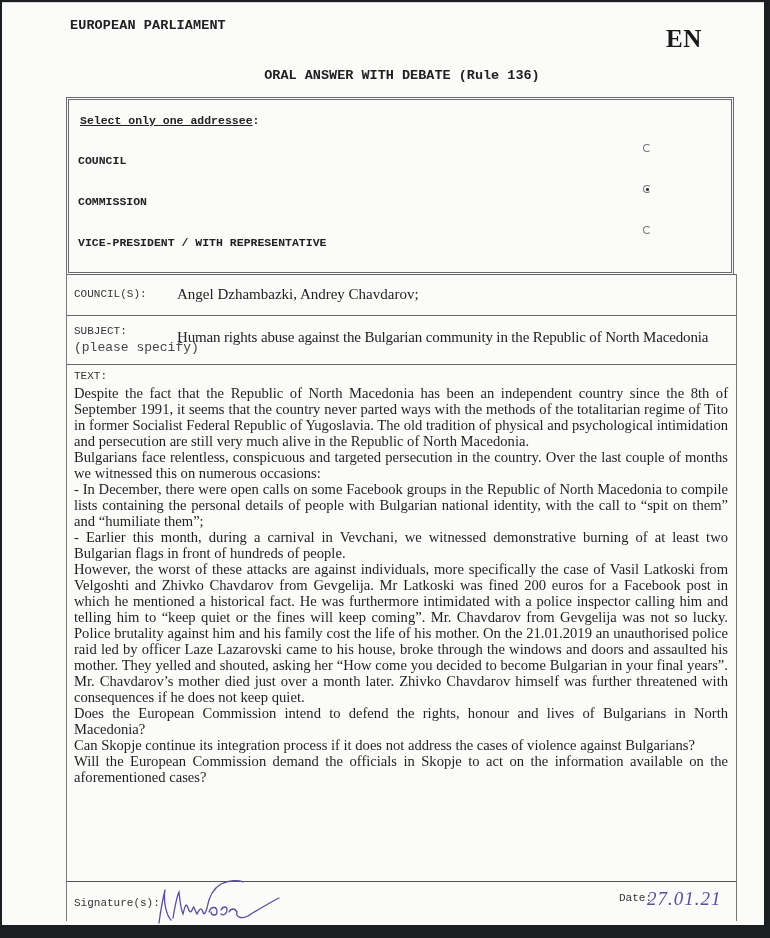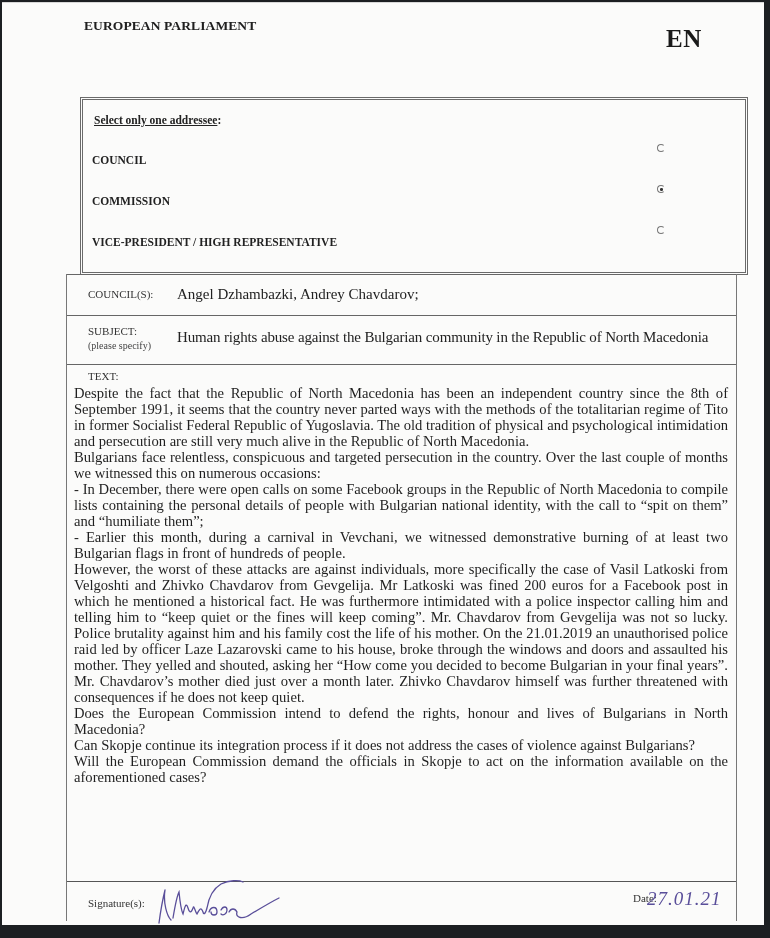"EUROPEAN PARLIAMENT" .sans { font-family: Liberation Serif, serif -> Liberation Mono, monospace; margin-left: 14px -> none }
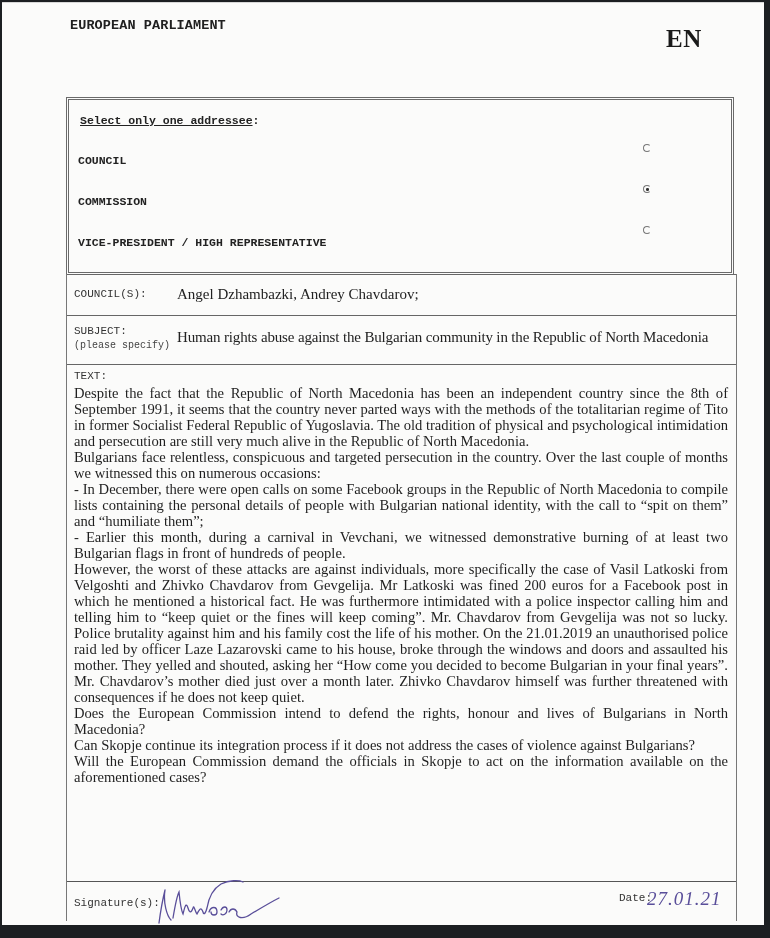"ORAL ANSWER WITH DEBATE (Rule" div.form-title { html: none -> <div>ORAL ANSWER WITH DEBATE (Rule 136)</div> }
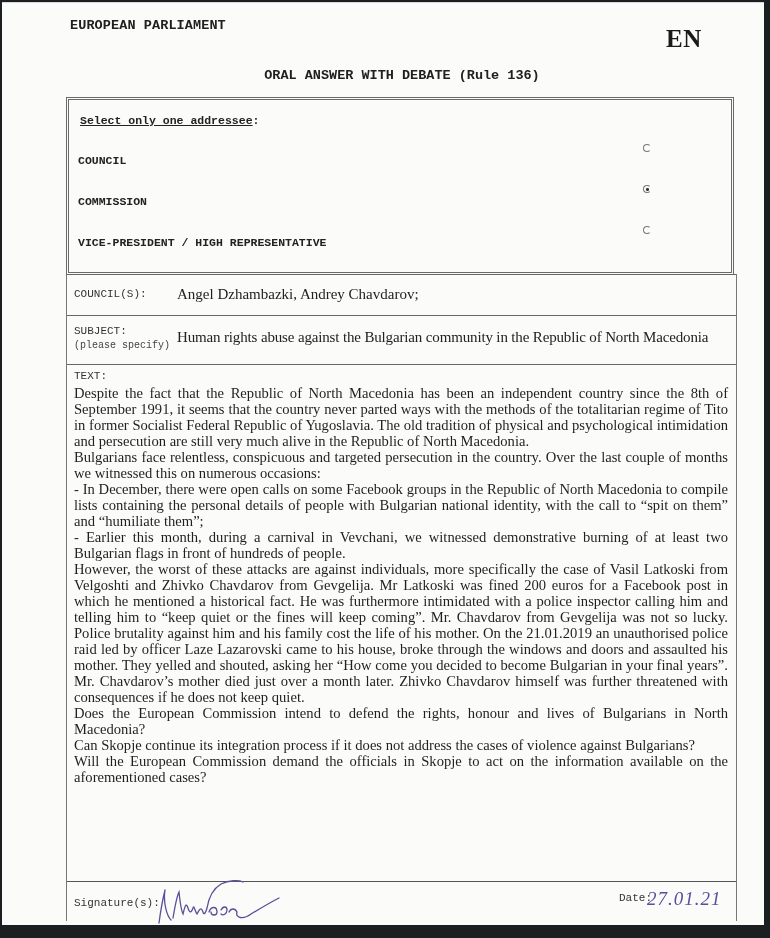"VICE-PRESIDENT / HIGH REPRESENTATIVE" span.addressee-label { text: HIGH -> WITH }
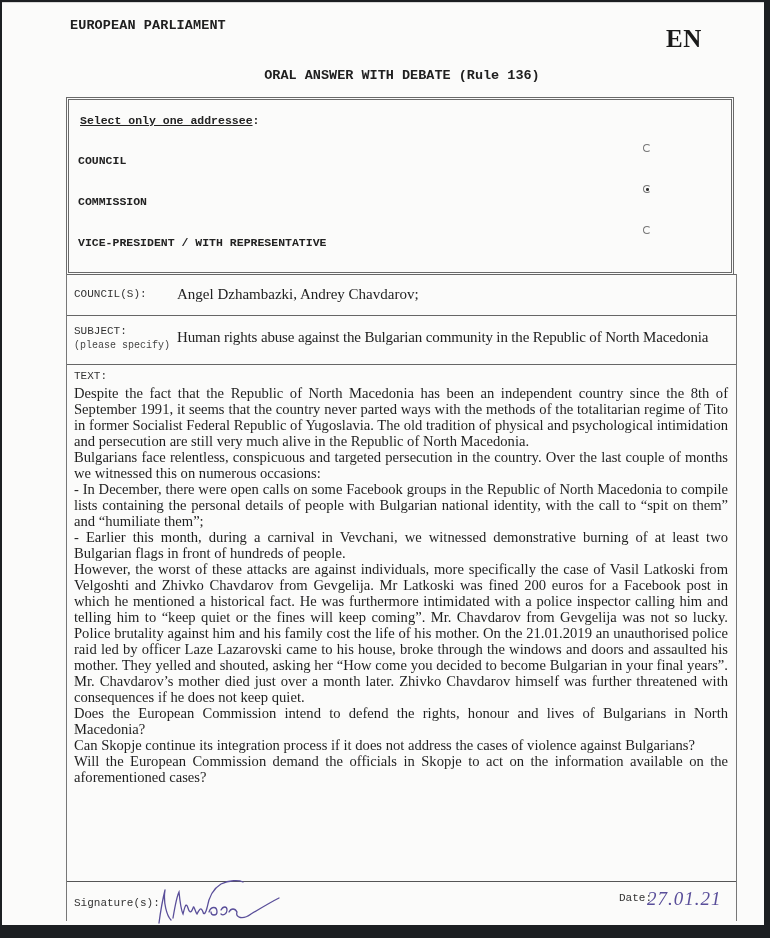"(please specify)" .field-sublabel { font-size: 10px -> 13px }
